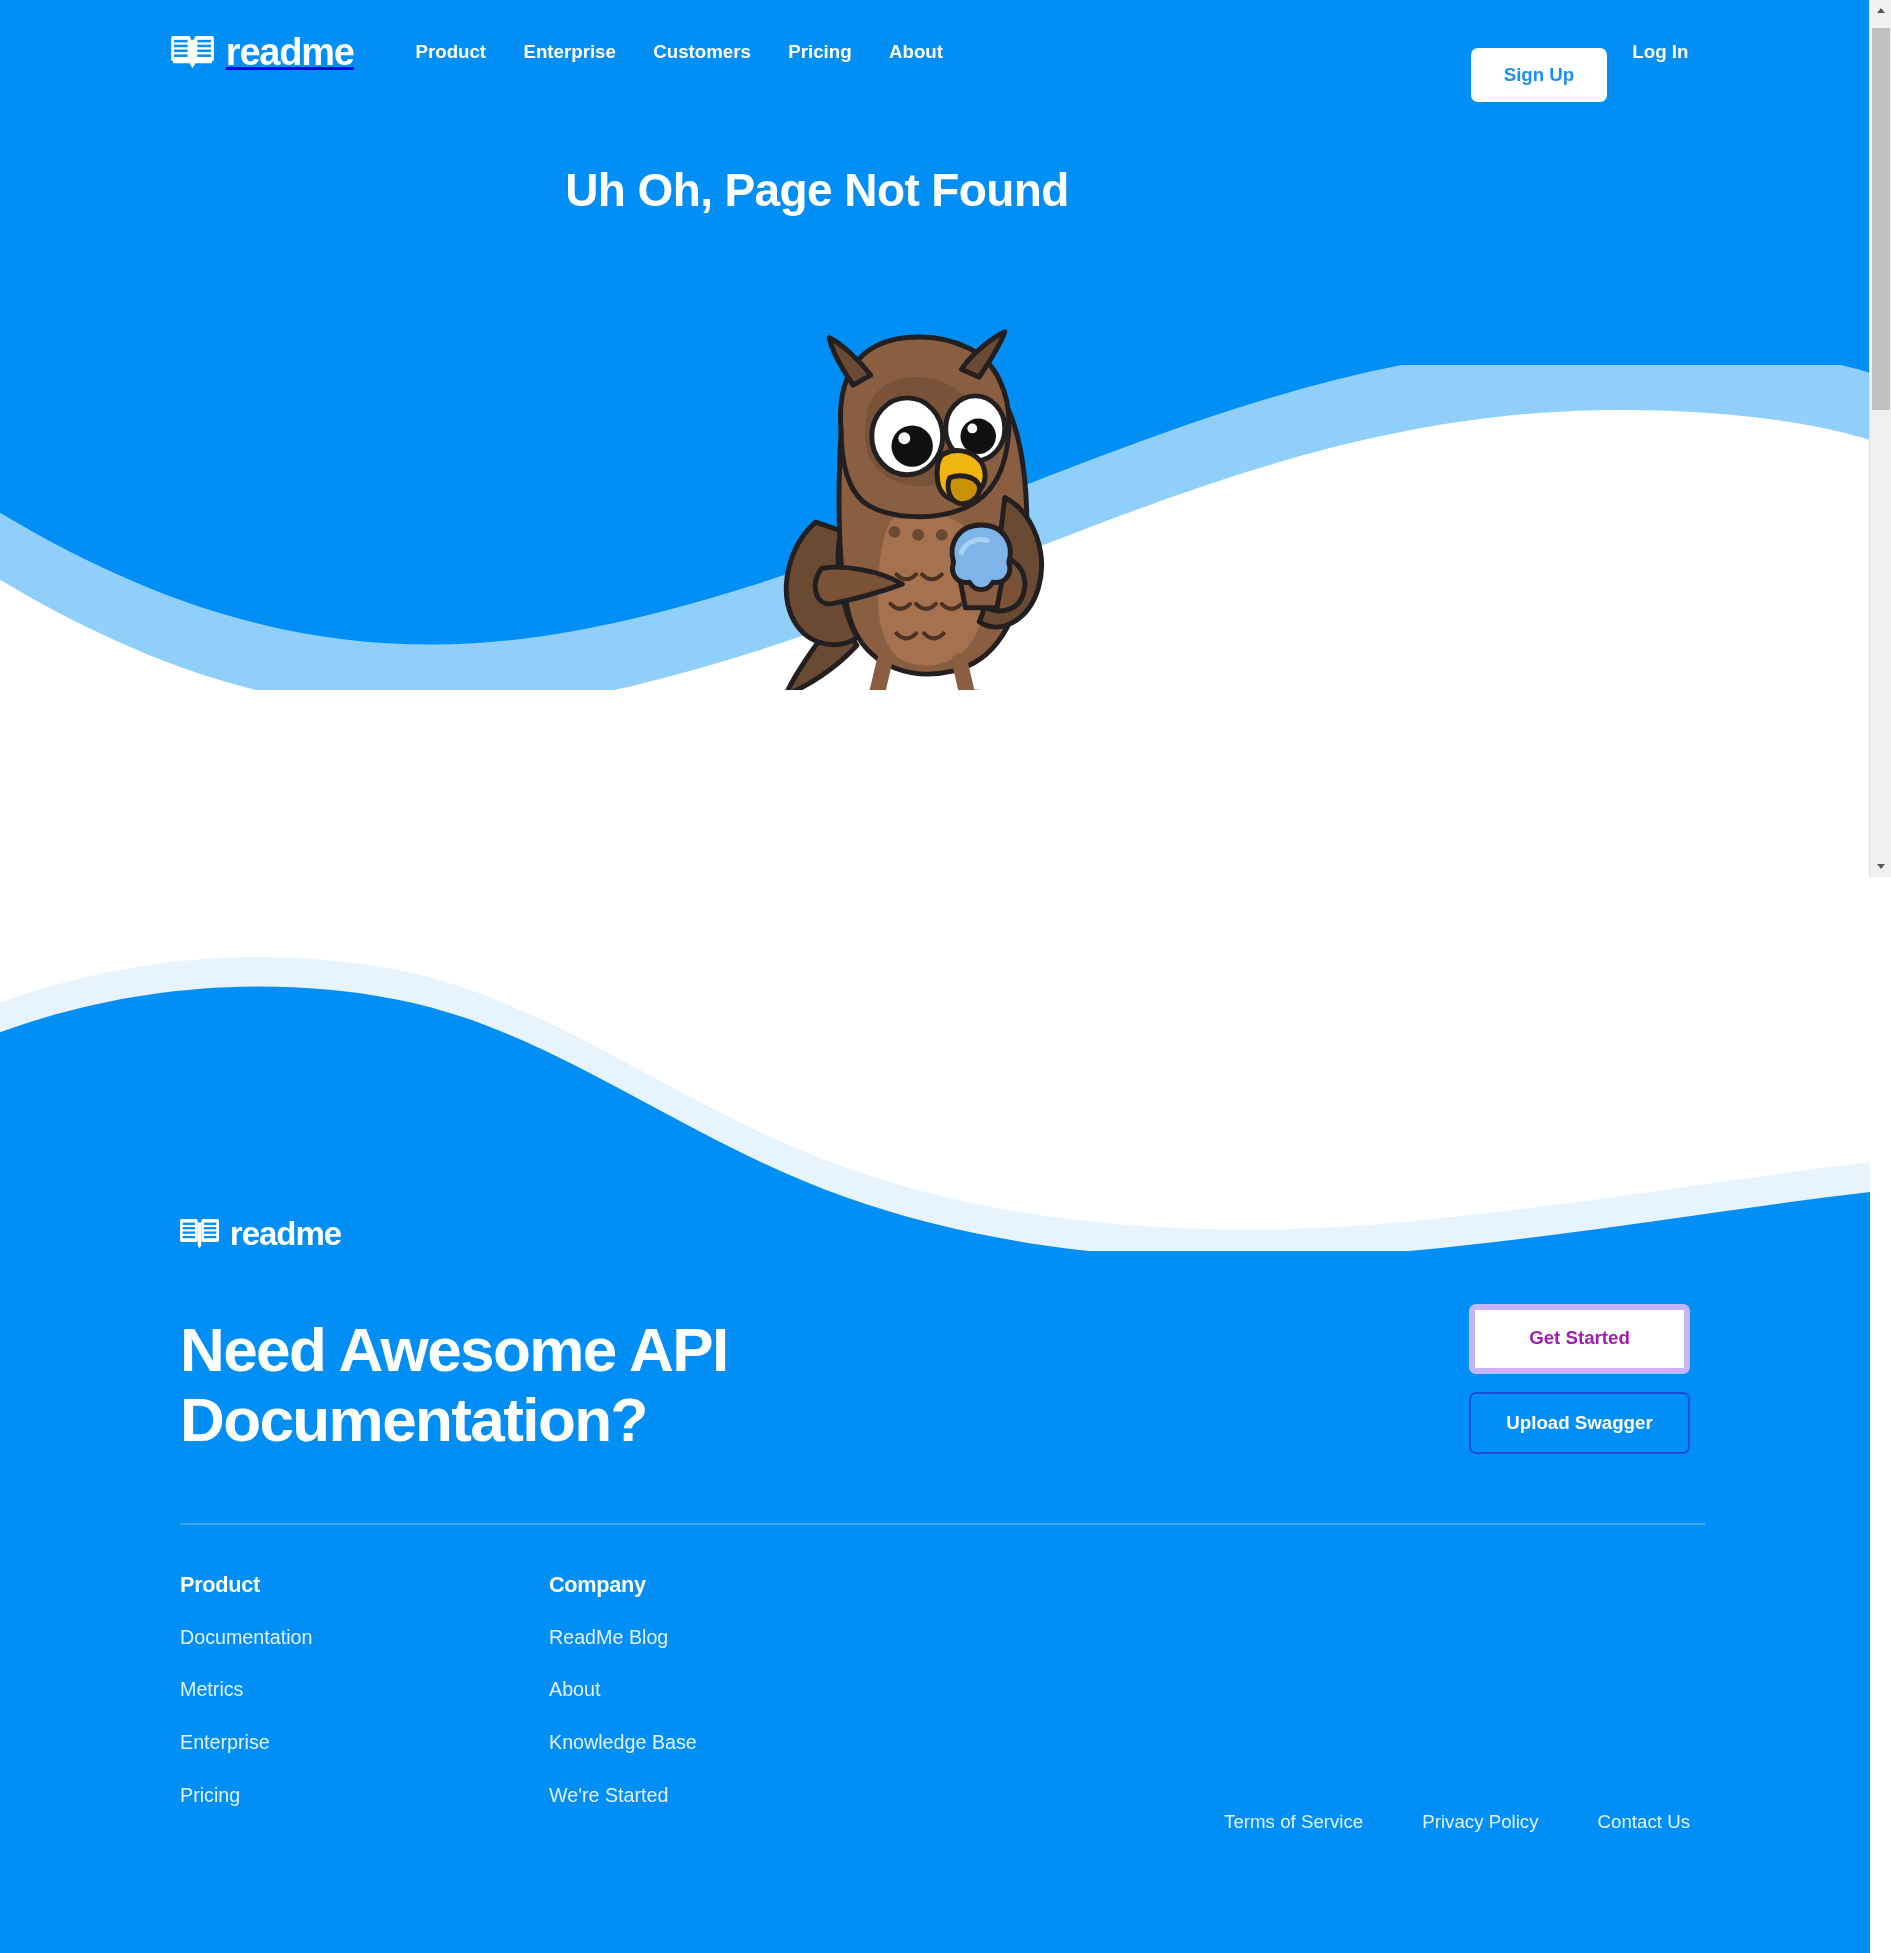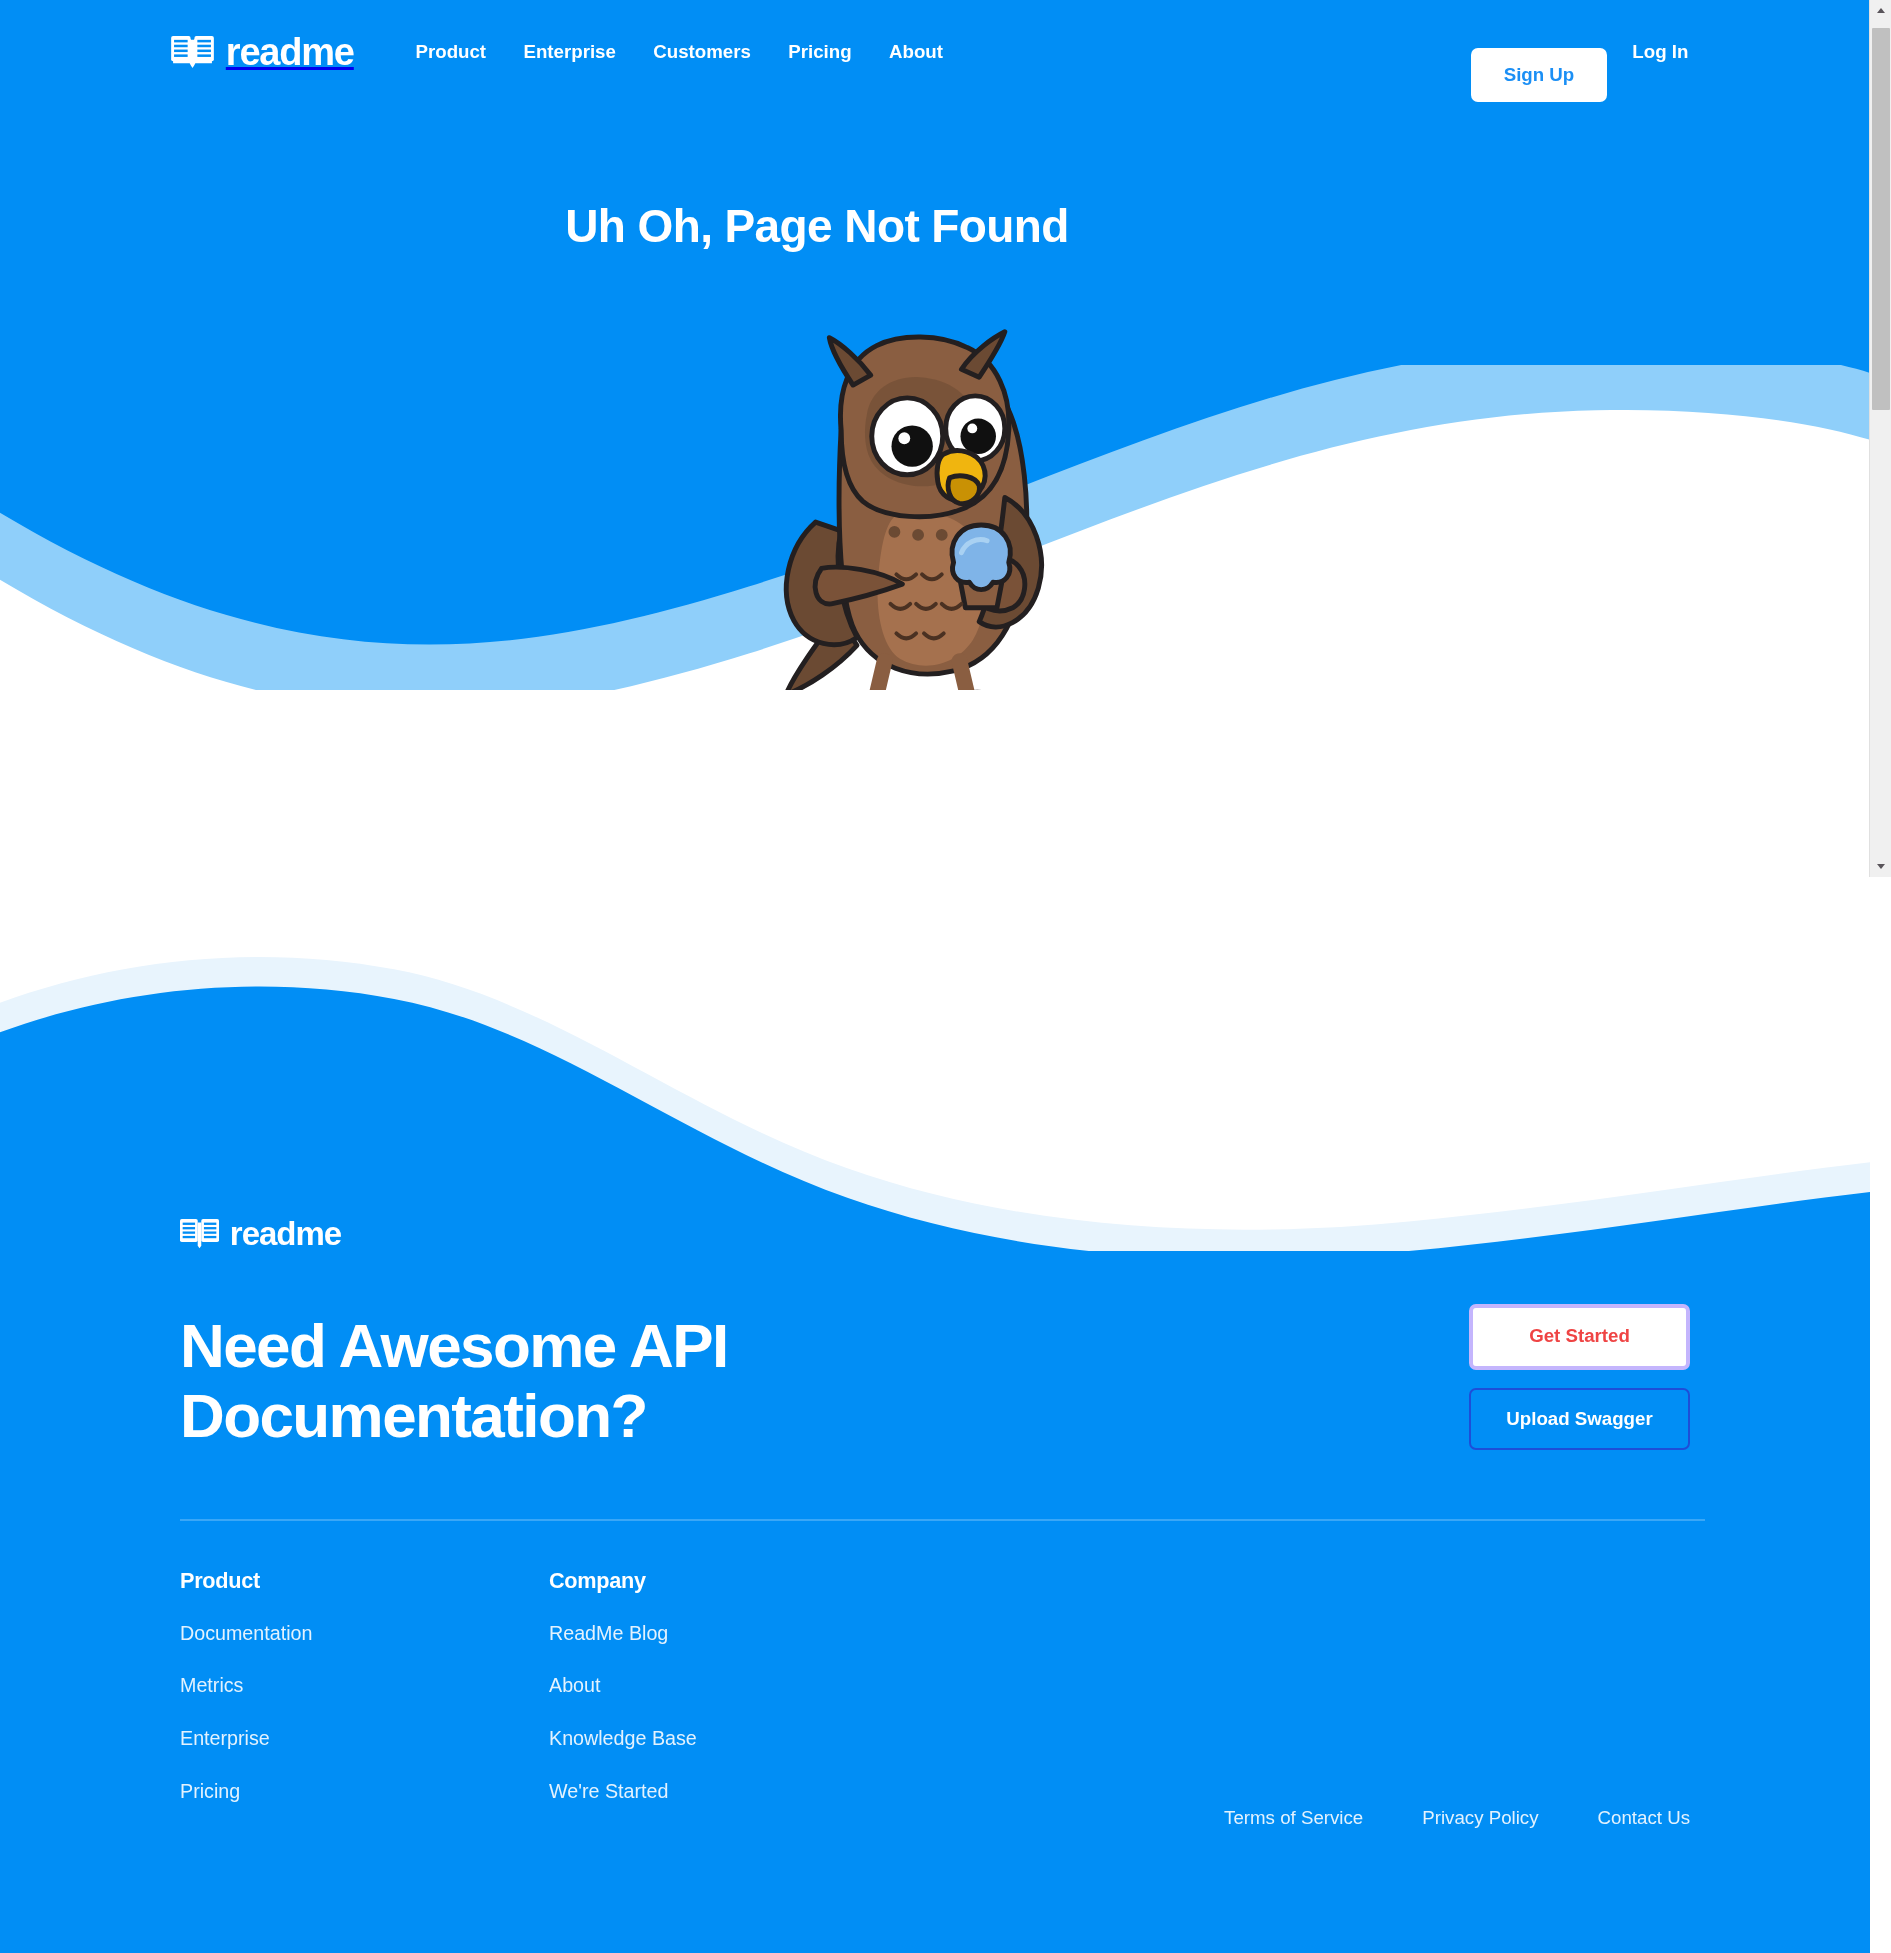"Uh Oh, Page Not Found" #hero-copy { margin-top: 36px -> none }
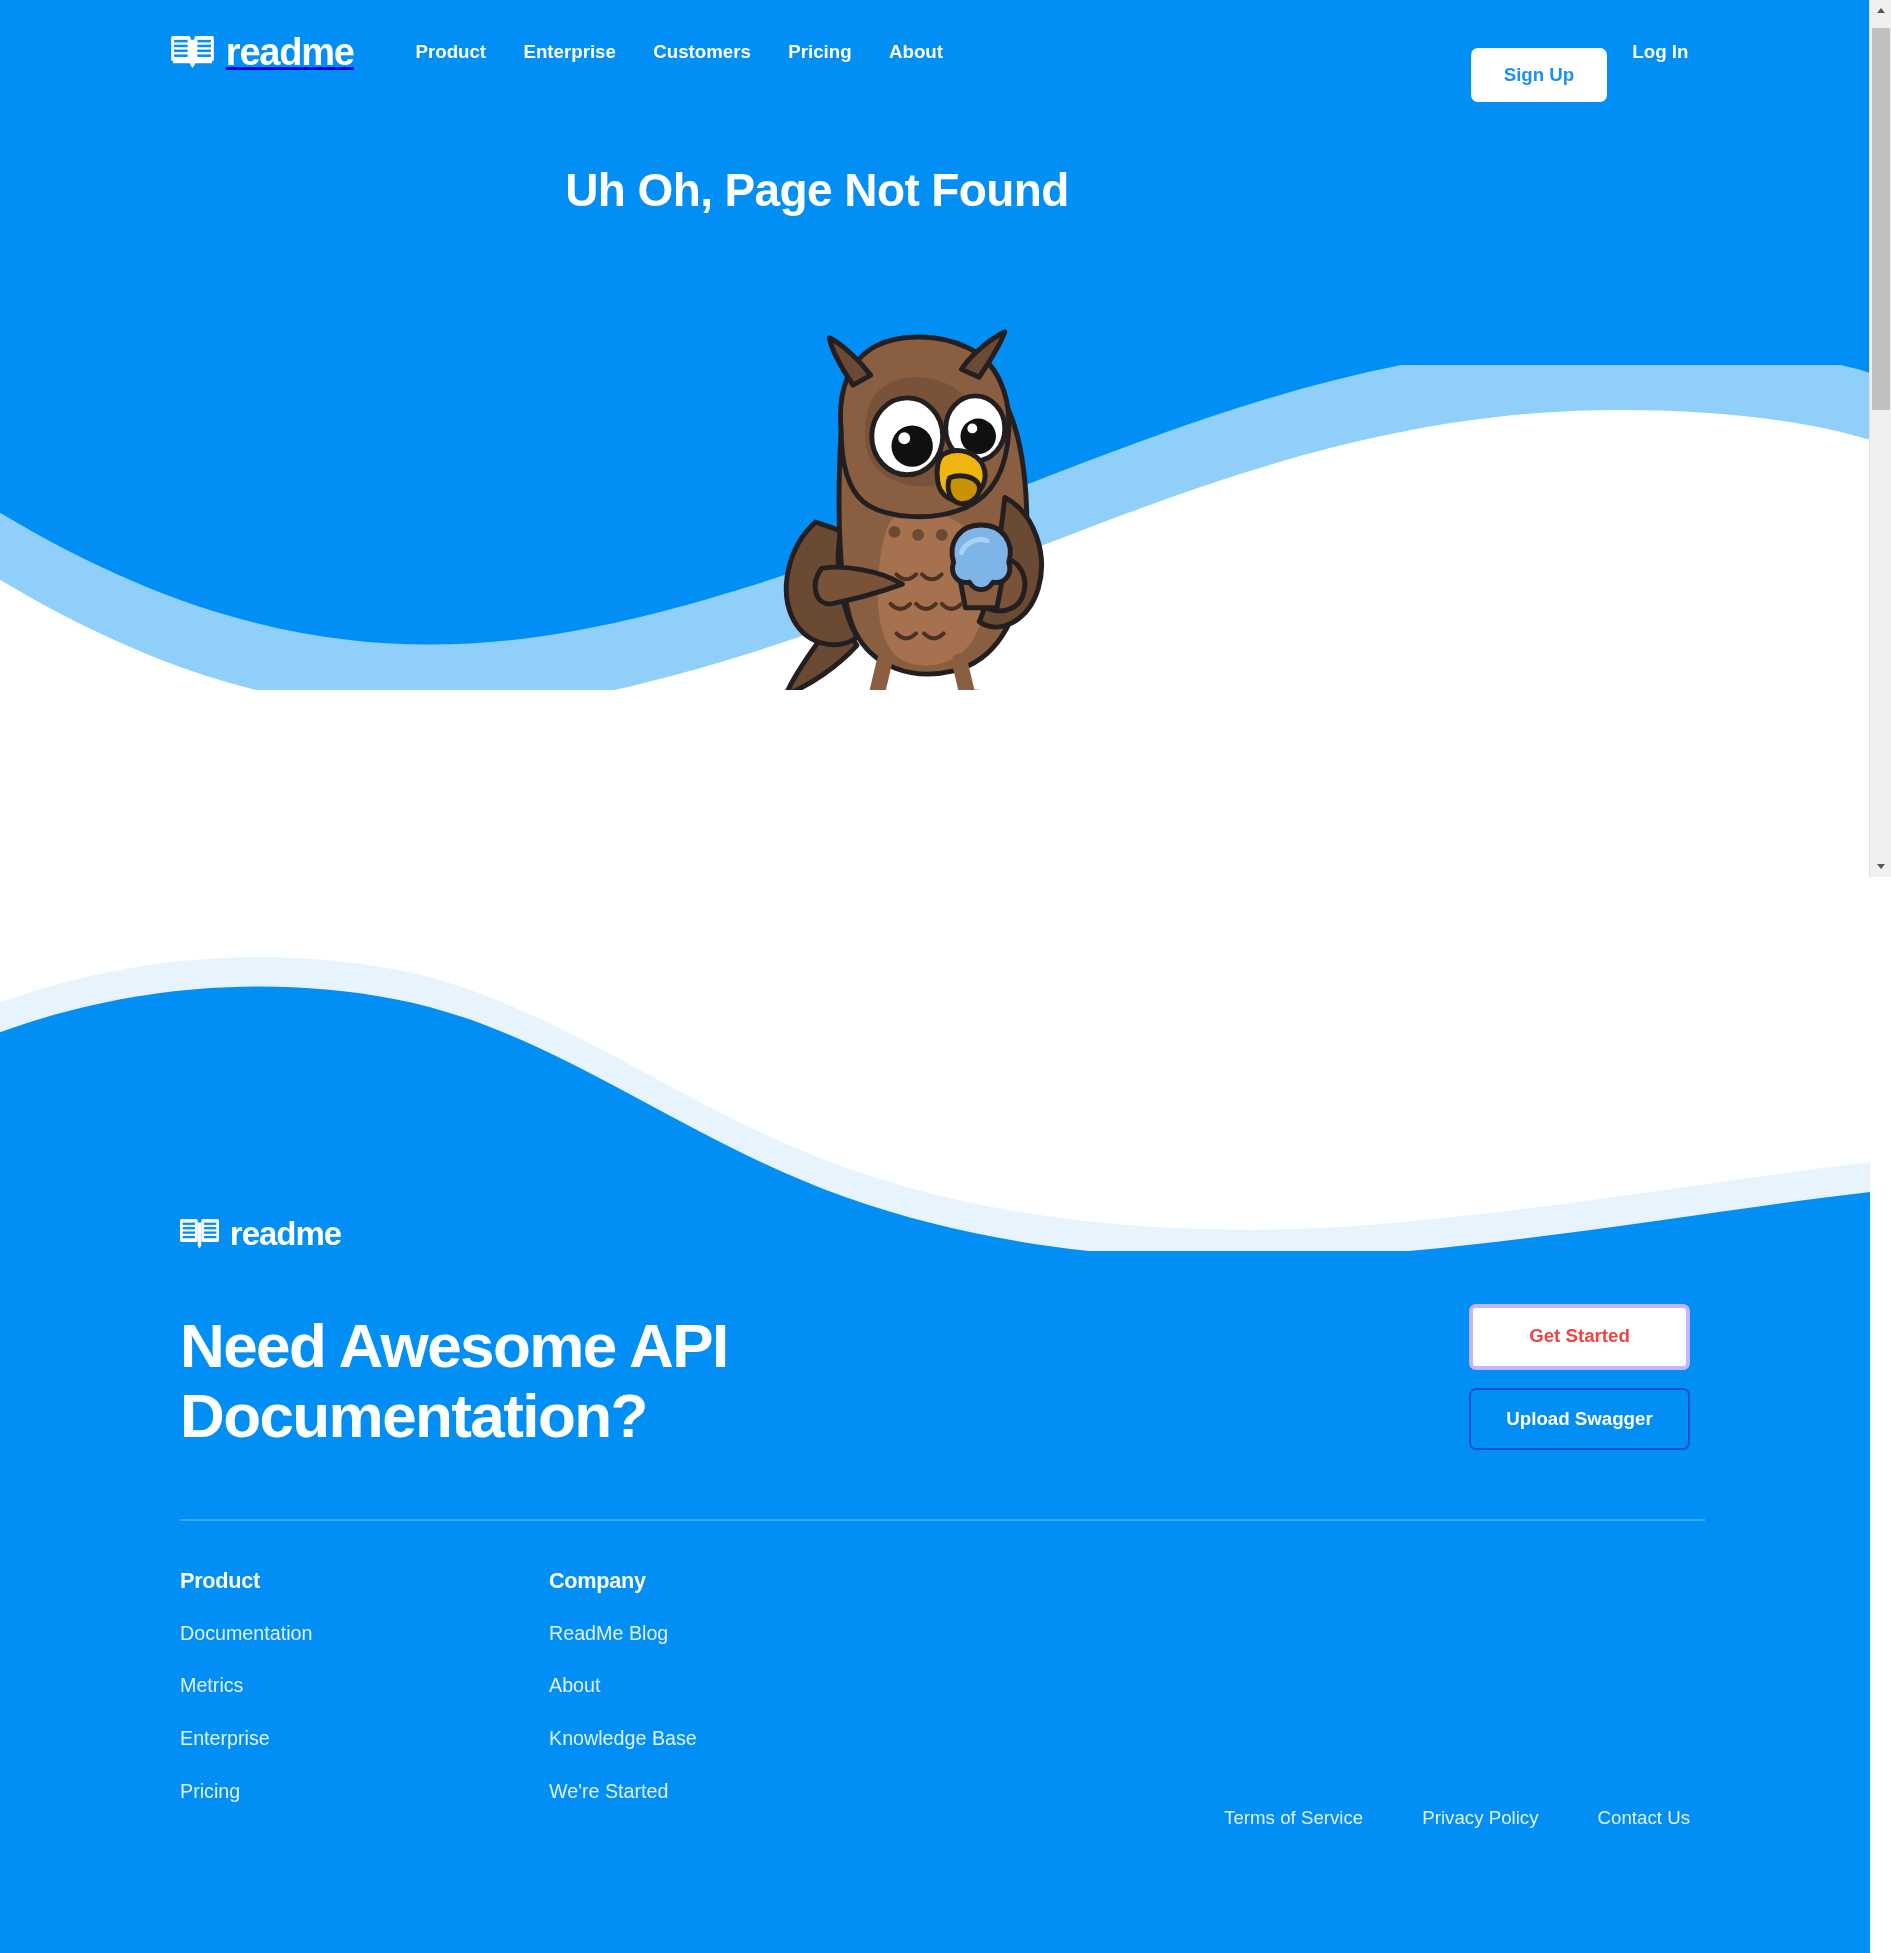"Get Started" #get-started-btn { border: 4px solid #c4b5fd -> 6px solid #c4b5fd; color: #ef4444 -> #a21caf }
